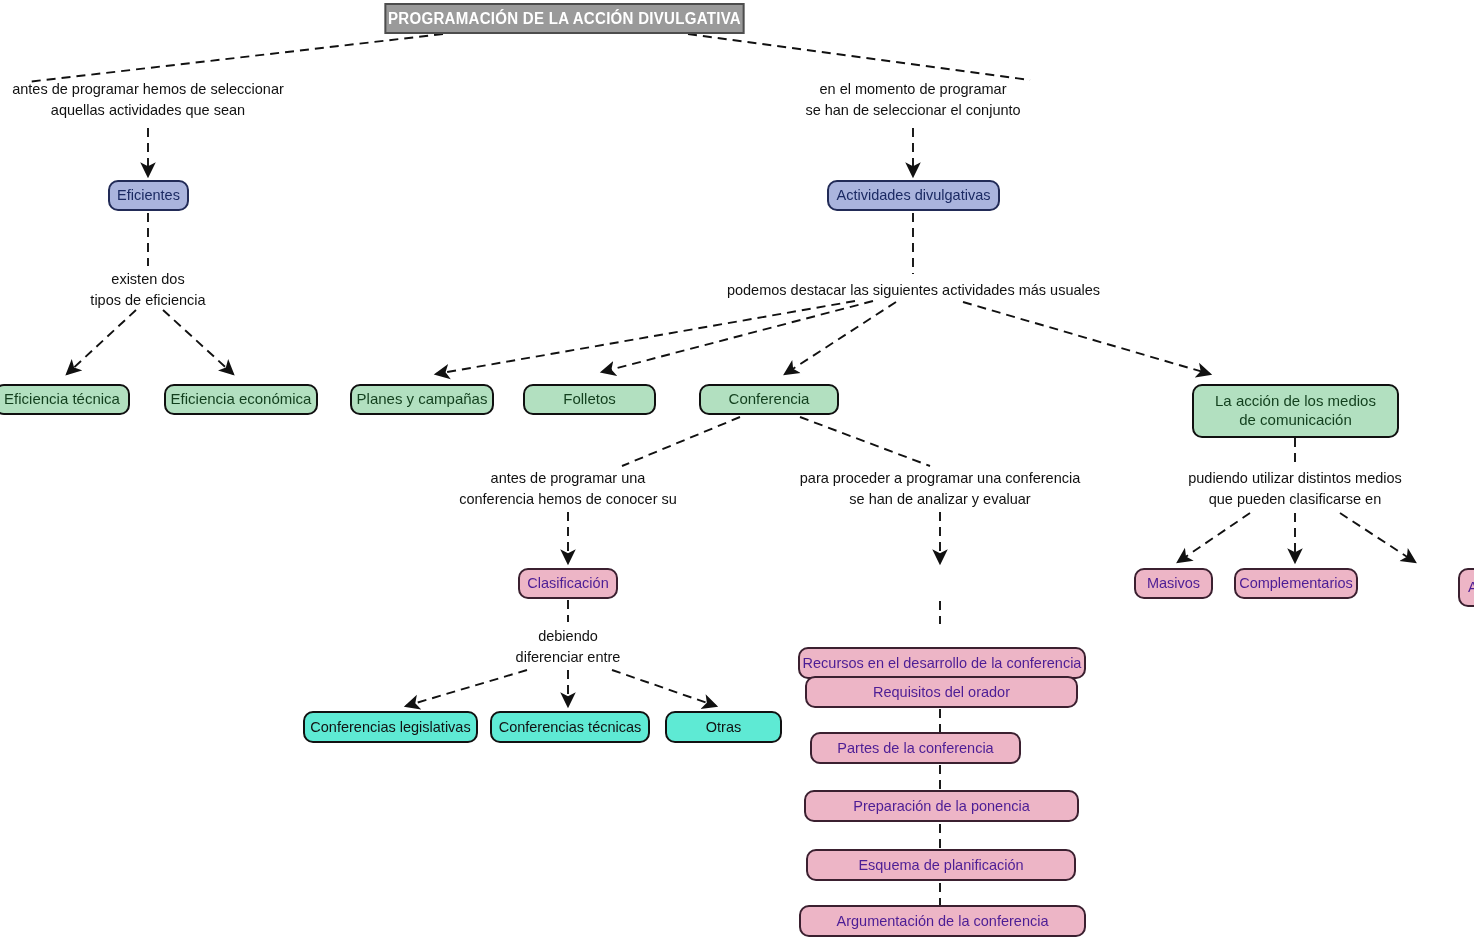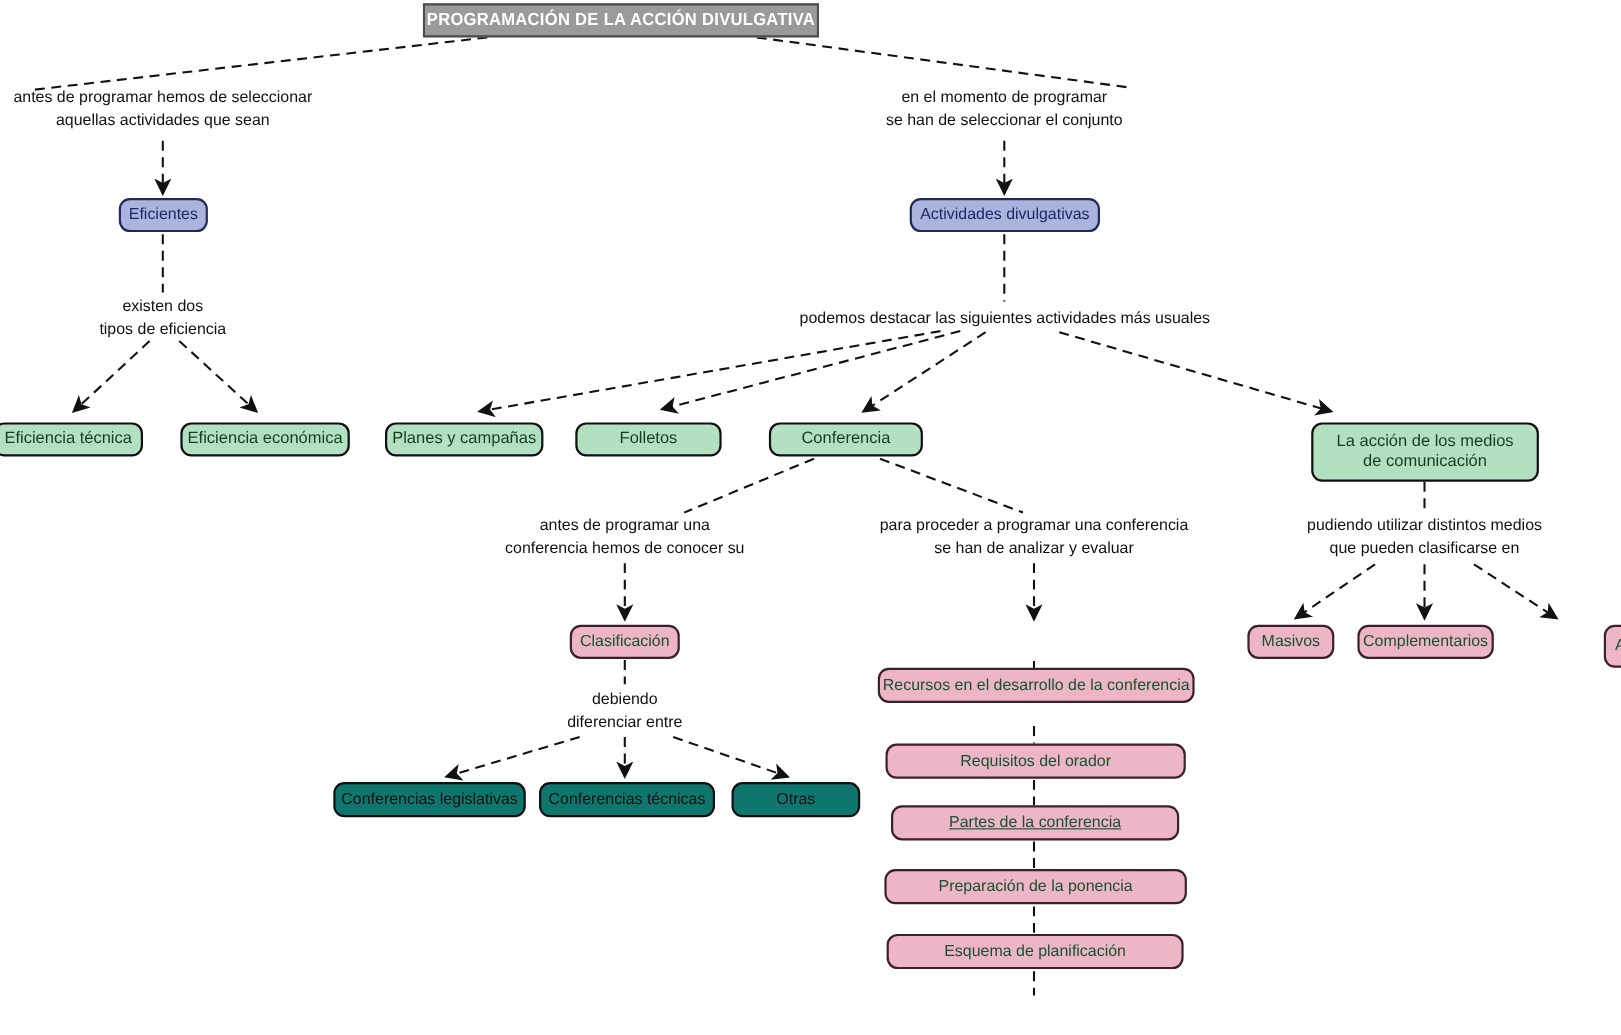"Clasificación" .n-pink { color: #14532d -> #4c1d95 }
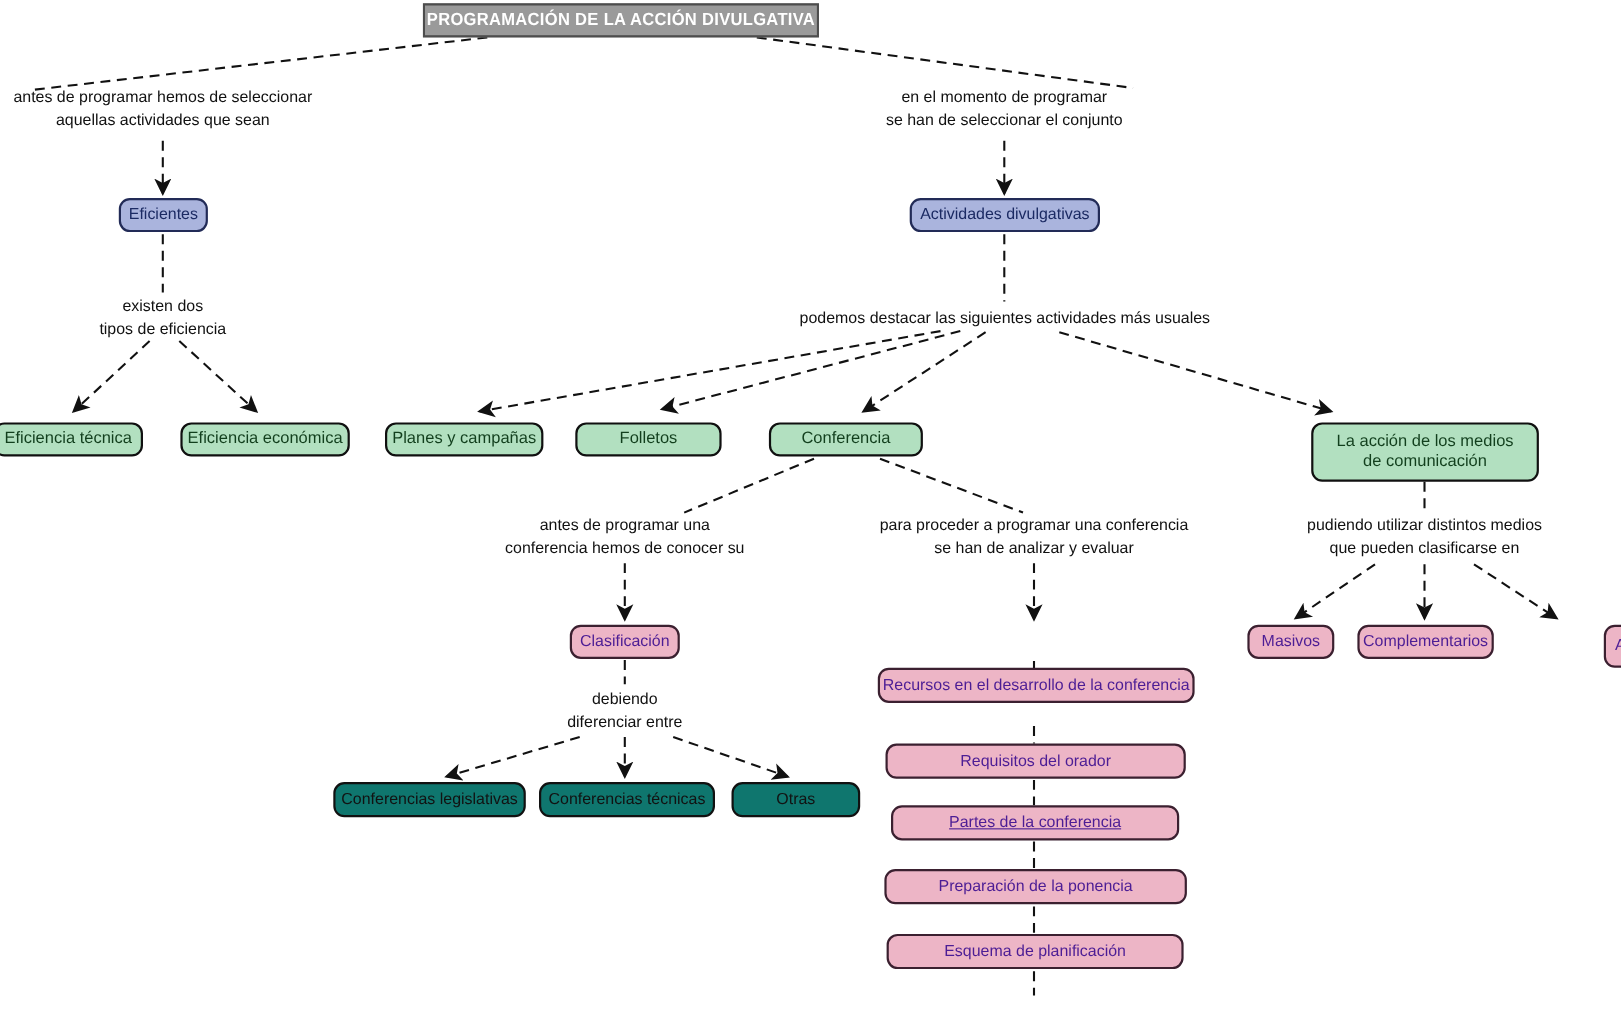"Recursos en el desarrollo de" div.node { top: 607px -> 647px }
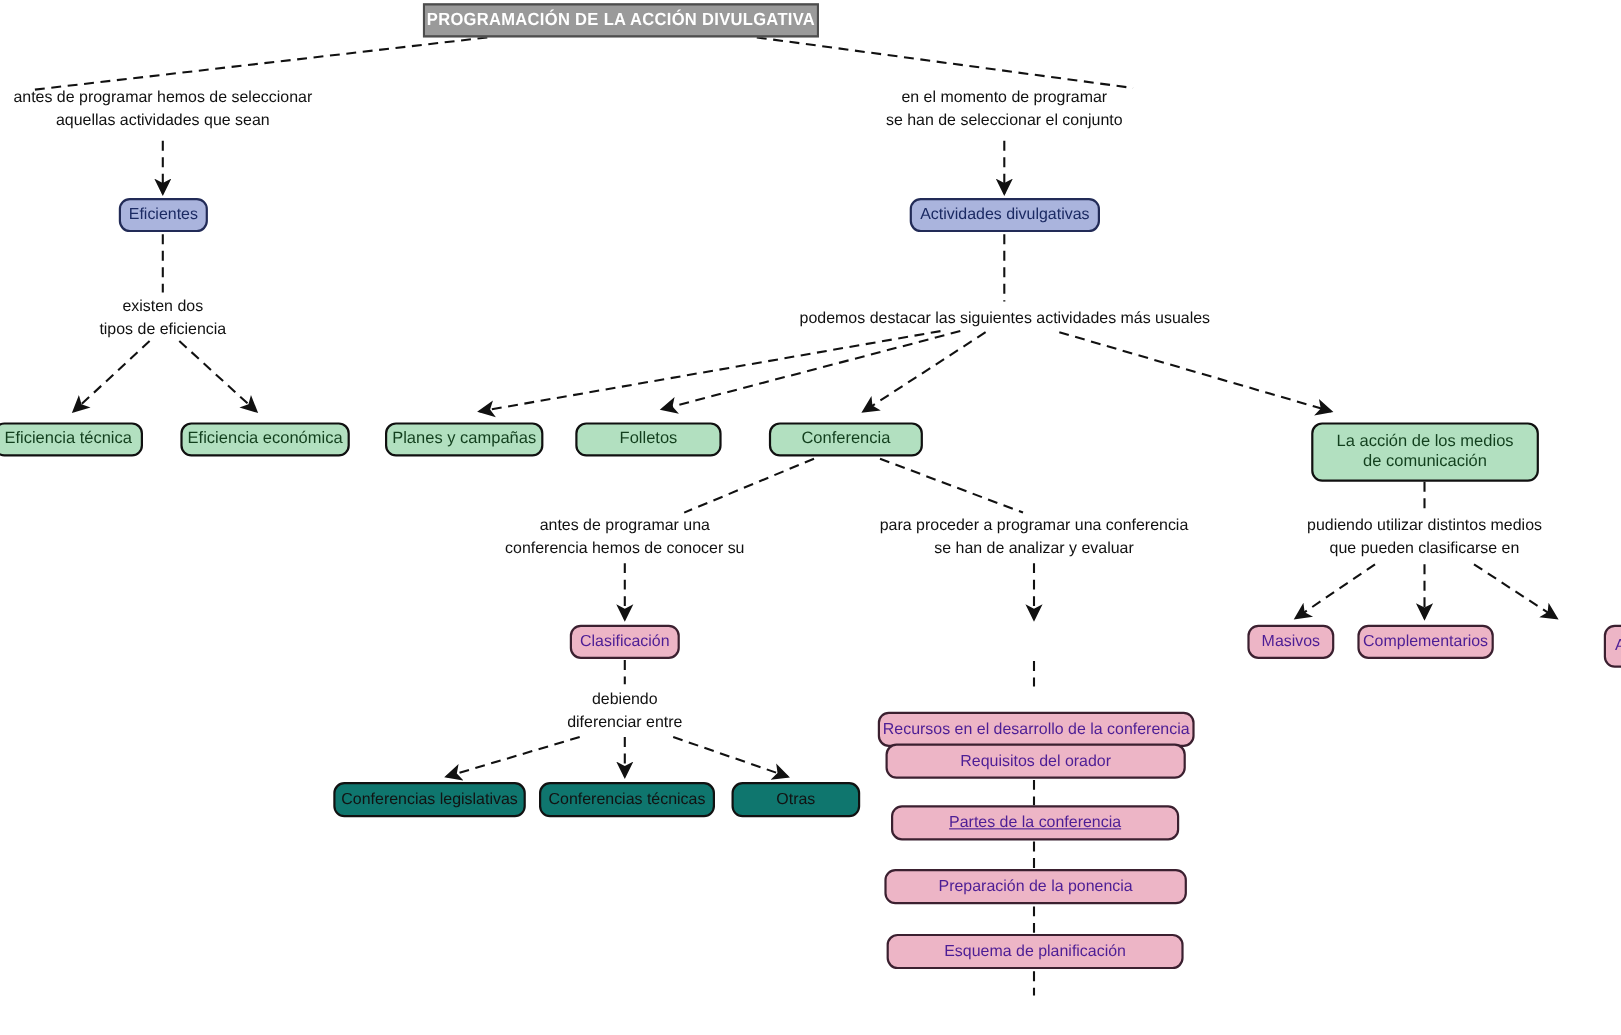"Conferencias legislativas" .n-yellow { background: #0f766e -> #5eead4 }
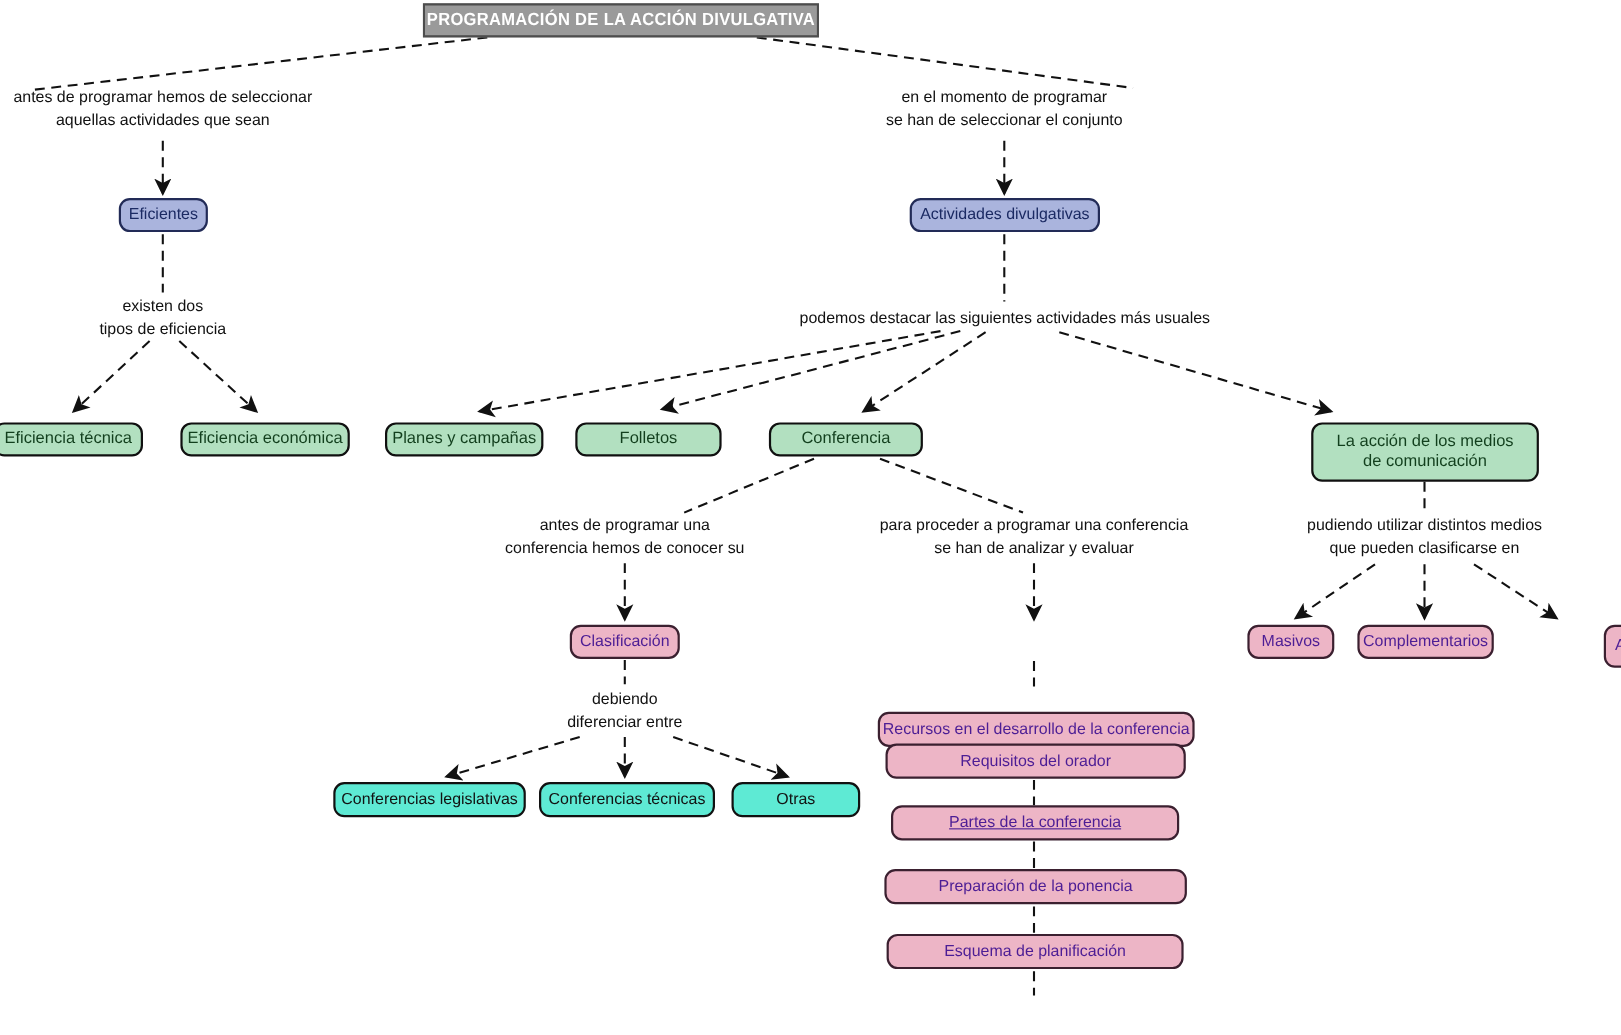"Partes de la conferencia" div.node { text-decoration: underline -> none; width: 262px -> 211px }
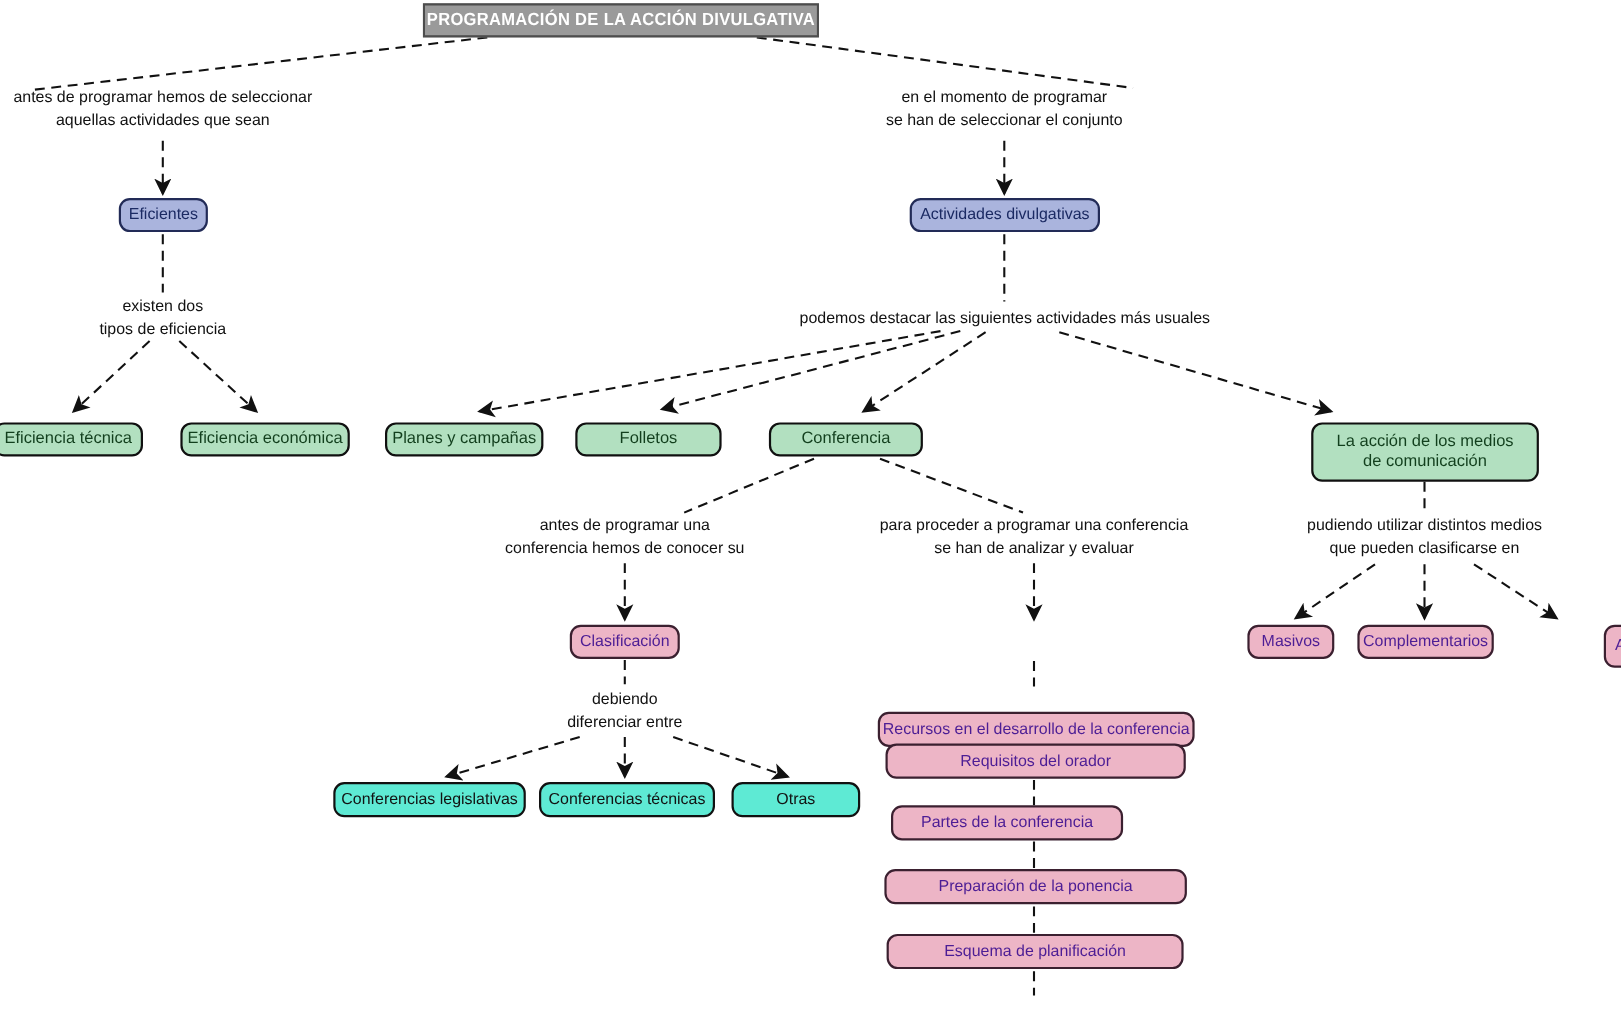"Argumentación de la conferencia" div.node { html: none -> <div> <span>Argumentación de la conferencia</span> </div> }
